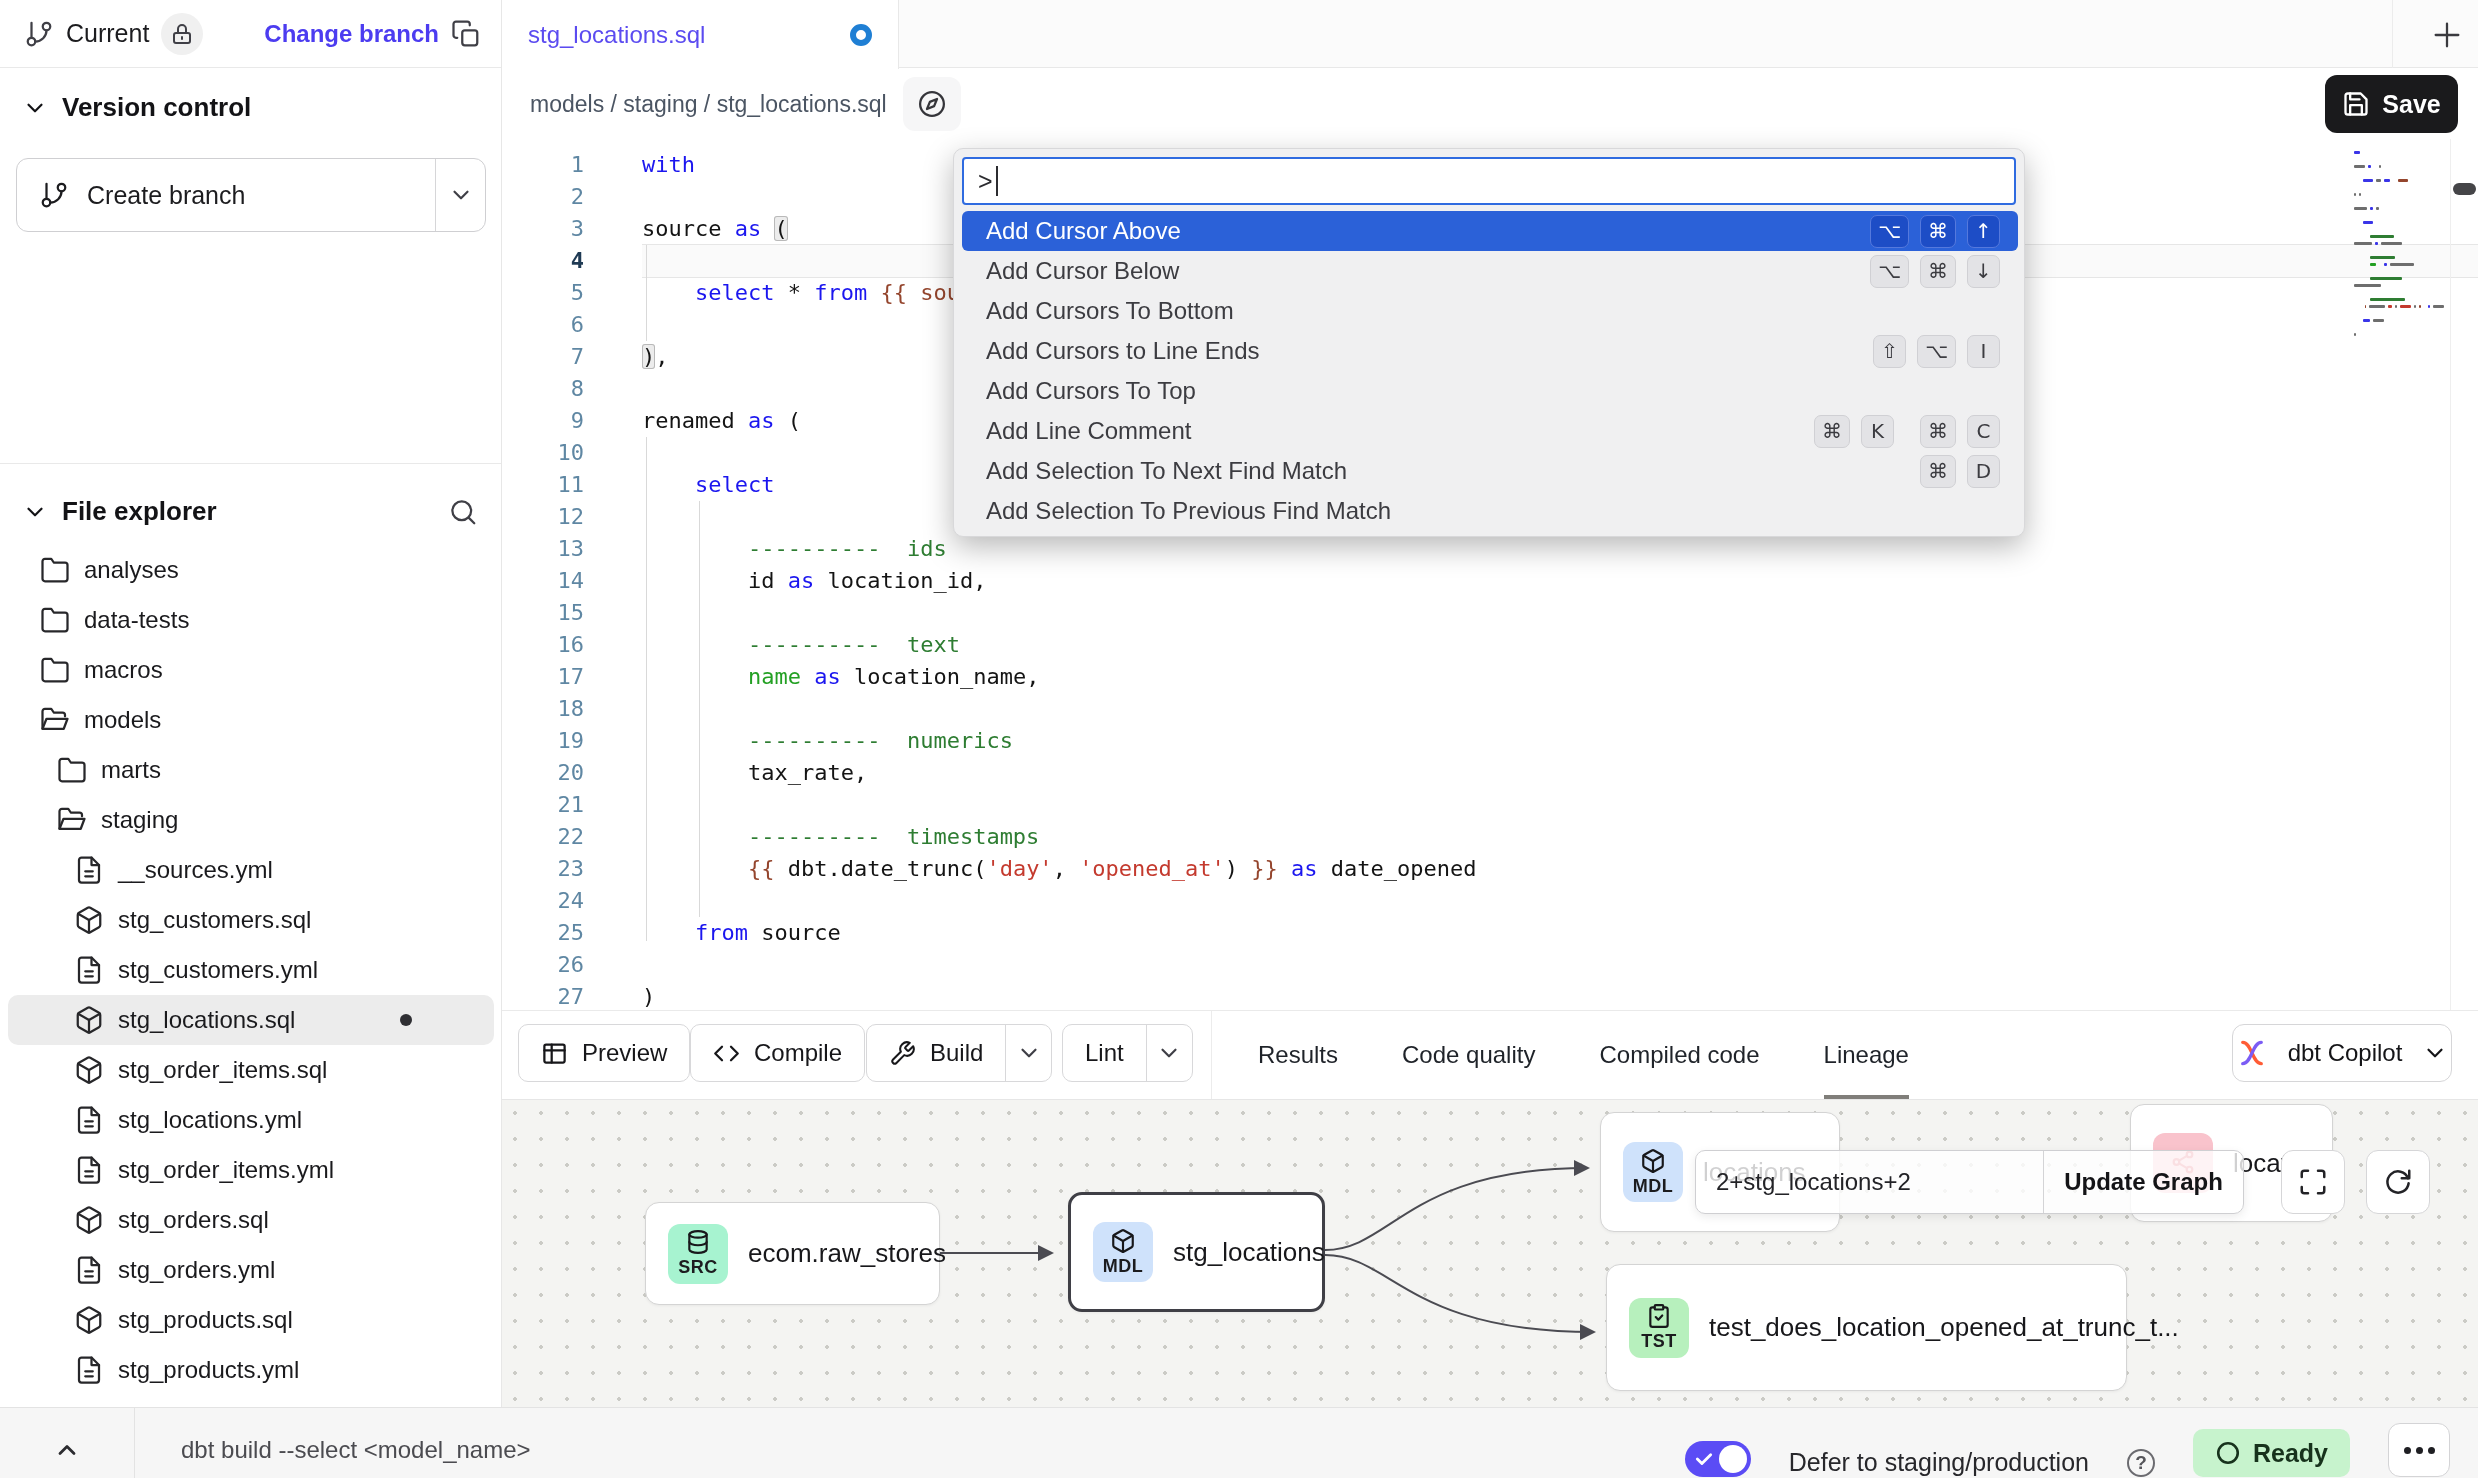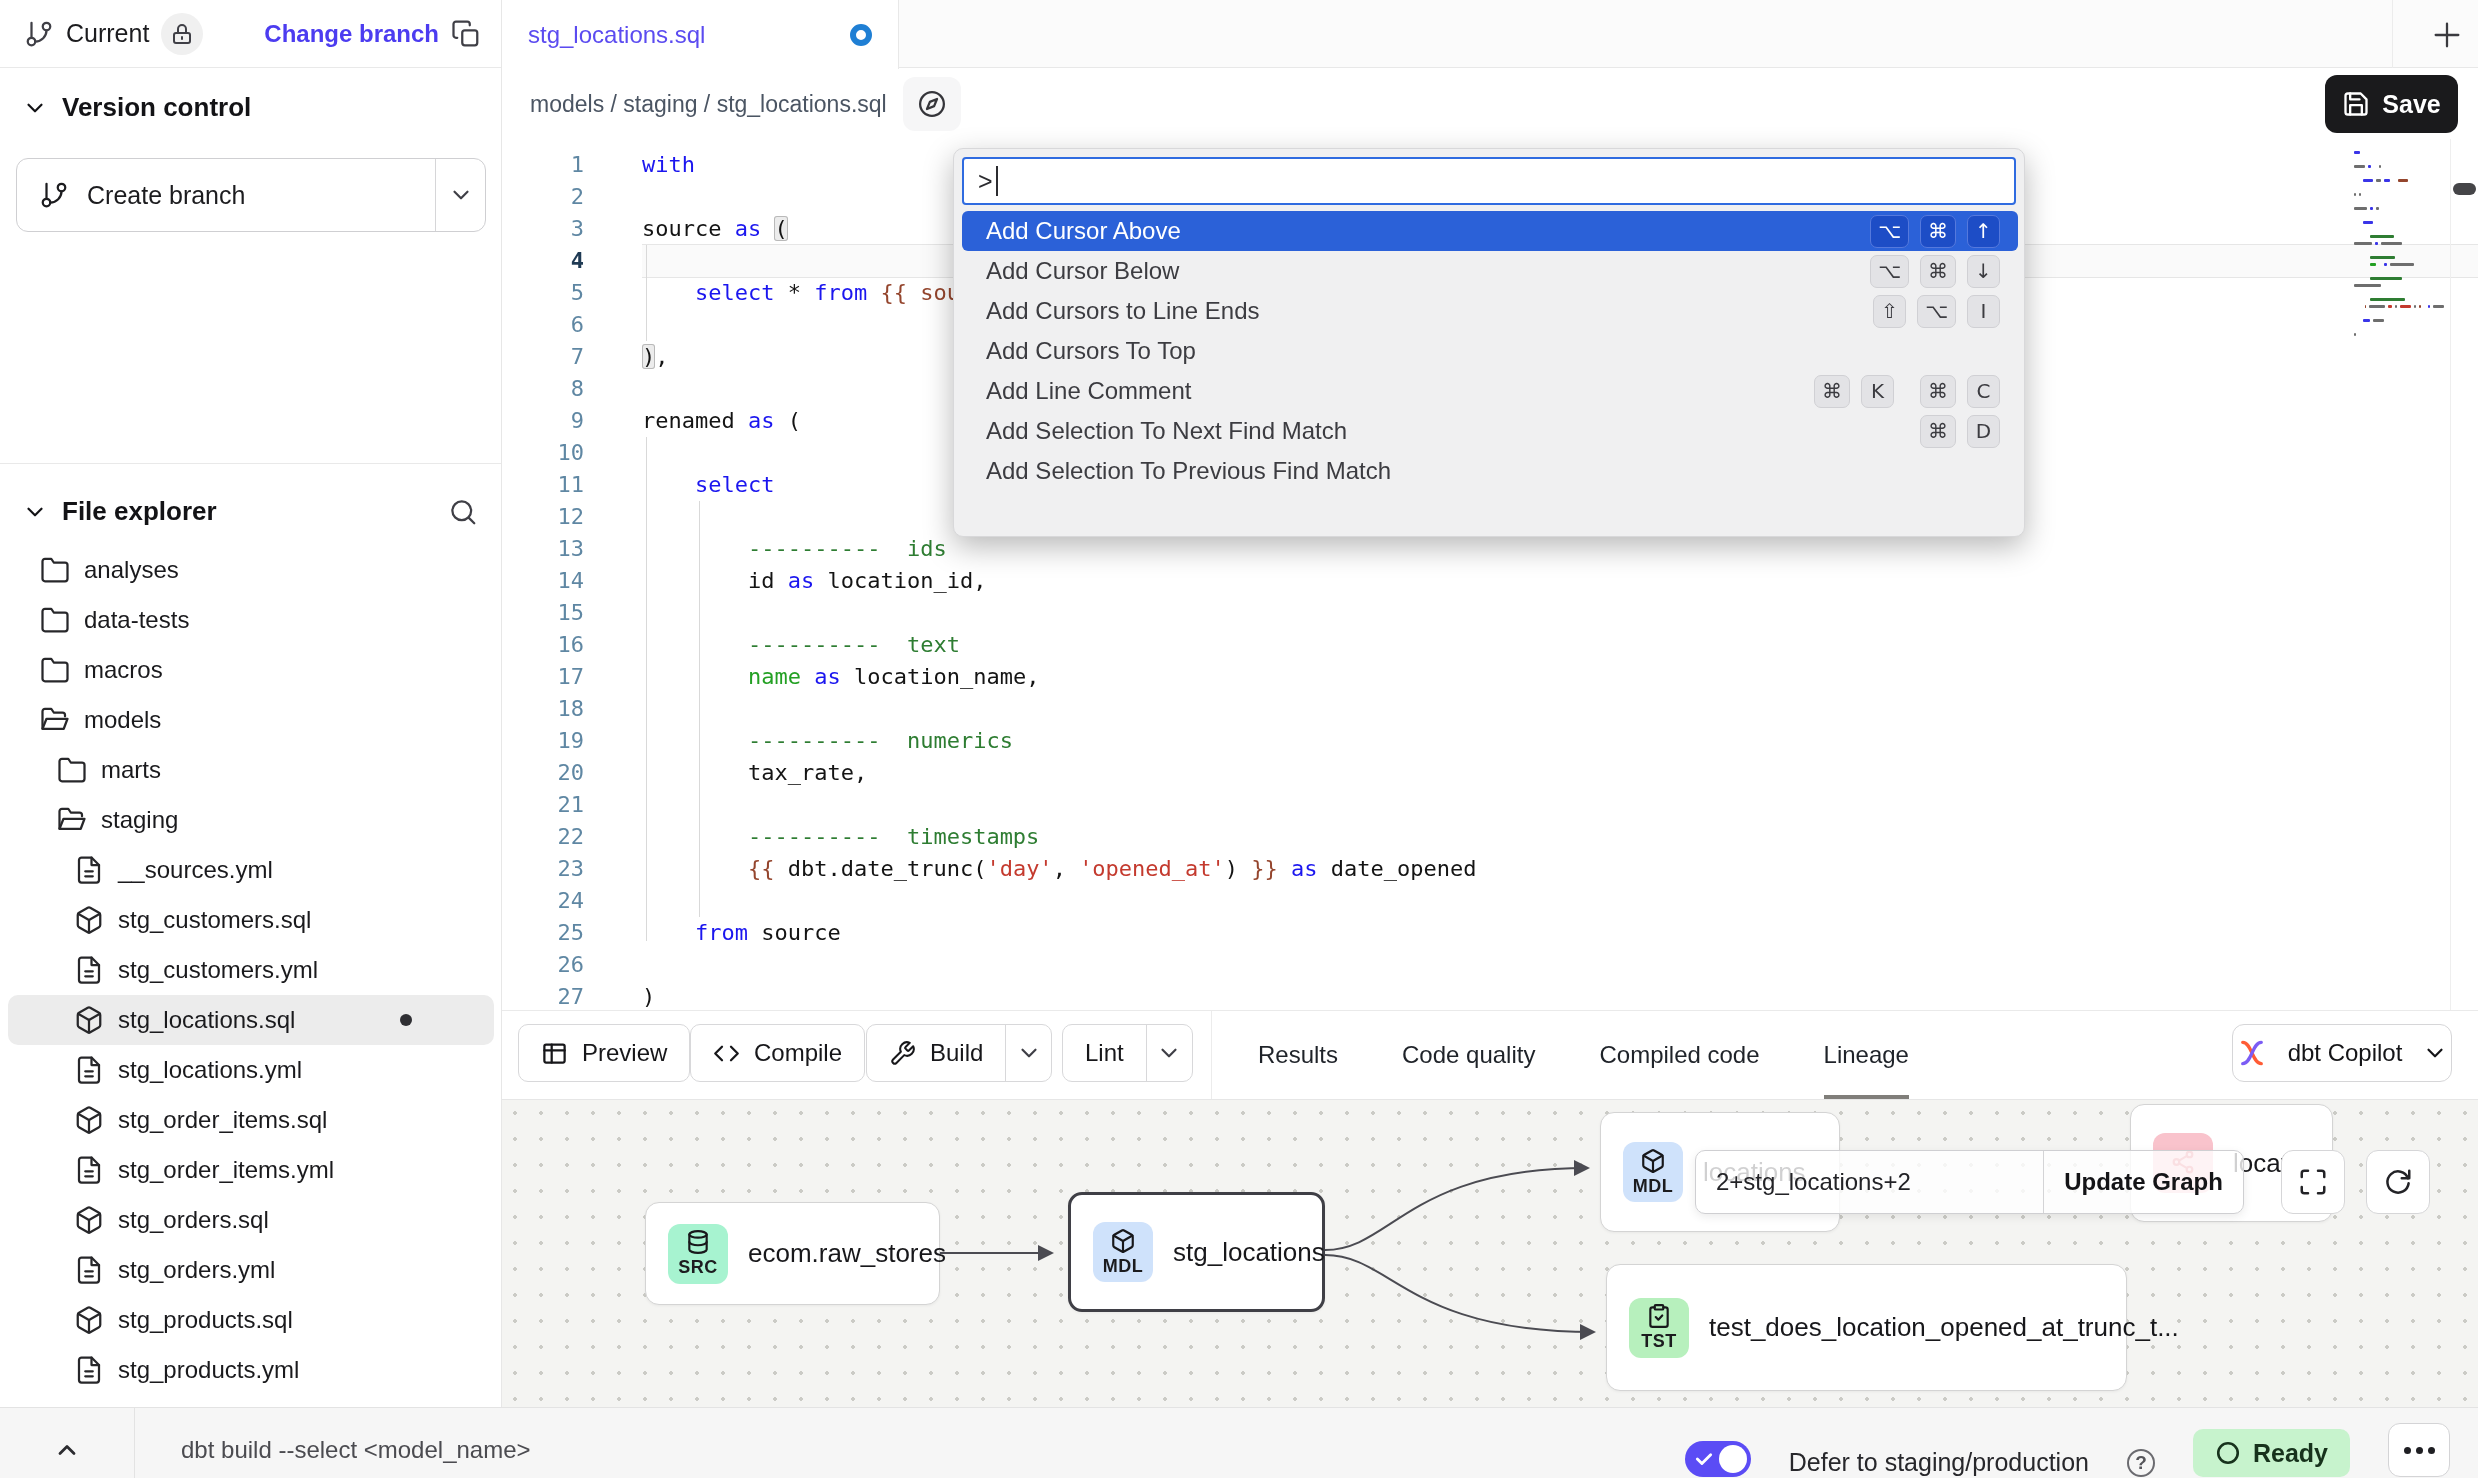"Add Cursors To Bottom" div.prow { html: none -> <div> <span>Add Cursors To Bottom</span> </div> }
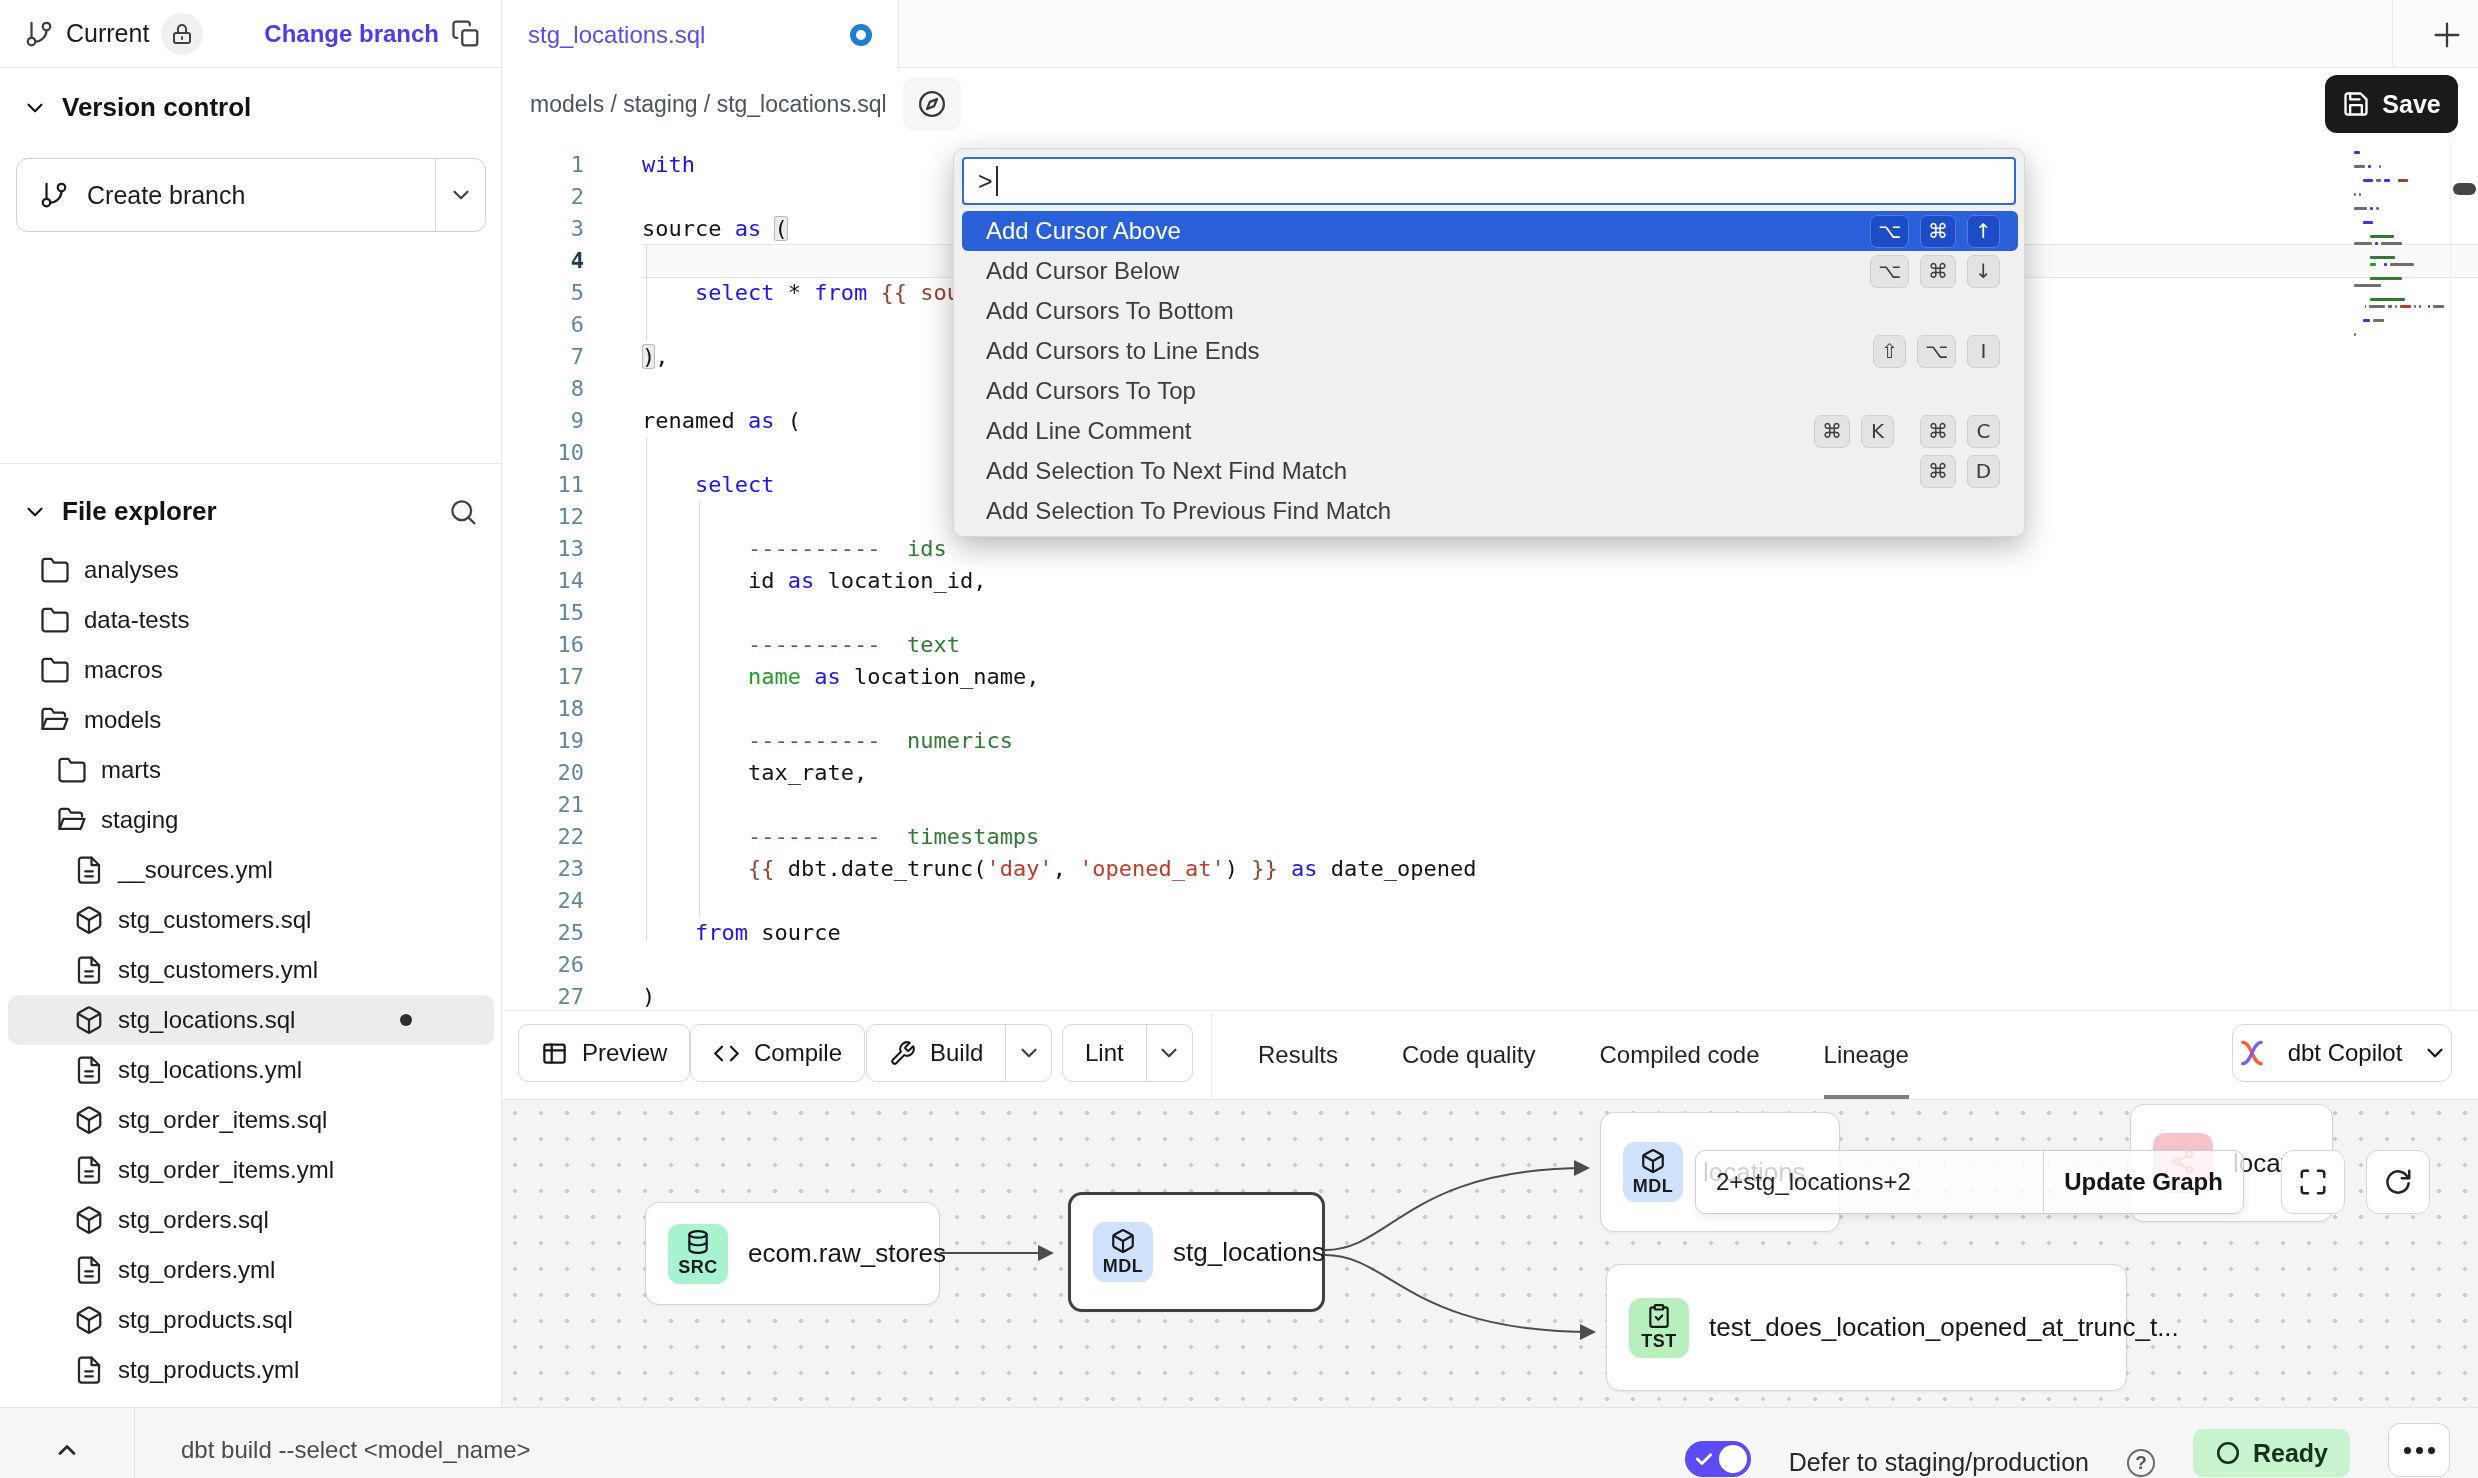"stg_locations.yml" div.frow { order: before "stg_order_items.sql" -> after "stg_order_items.sql" }
